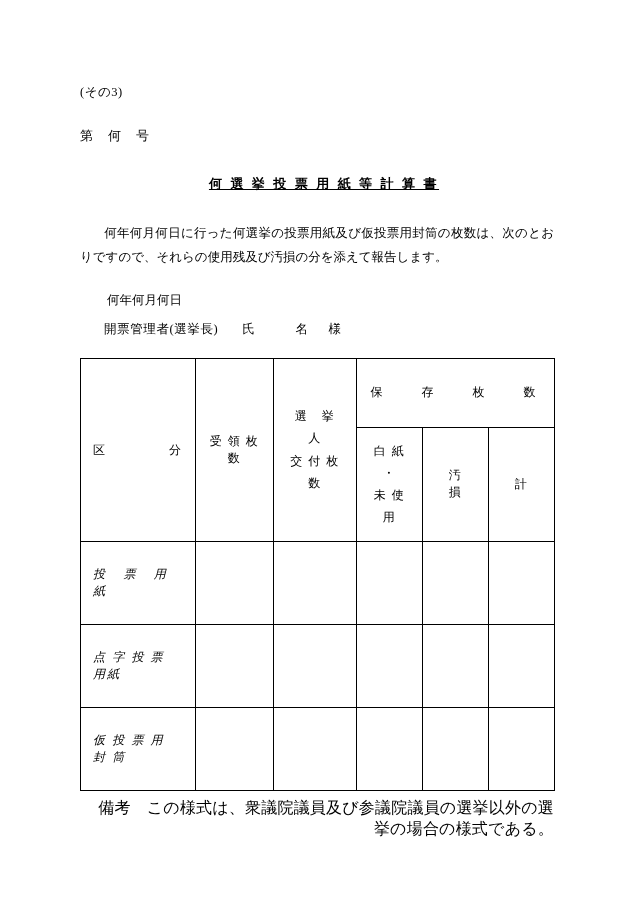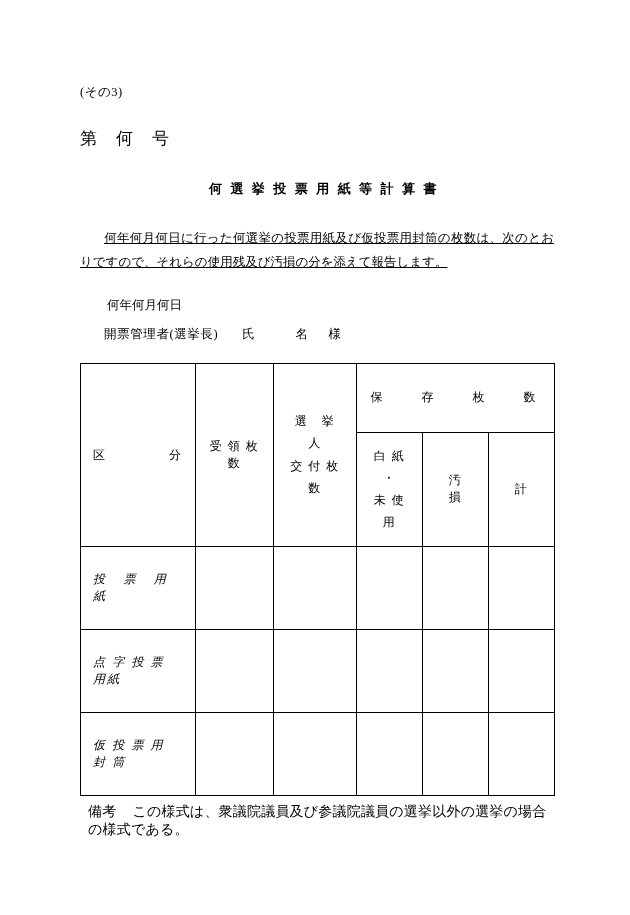"第 何 号" .line-doc-no { font-size: 17px -> 13px }
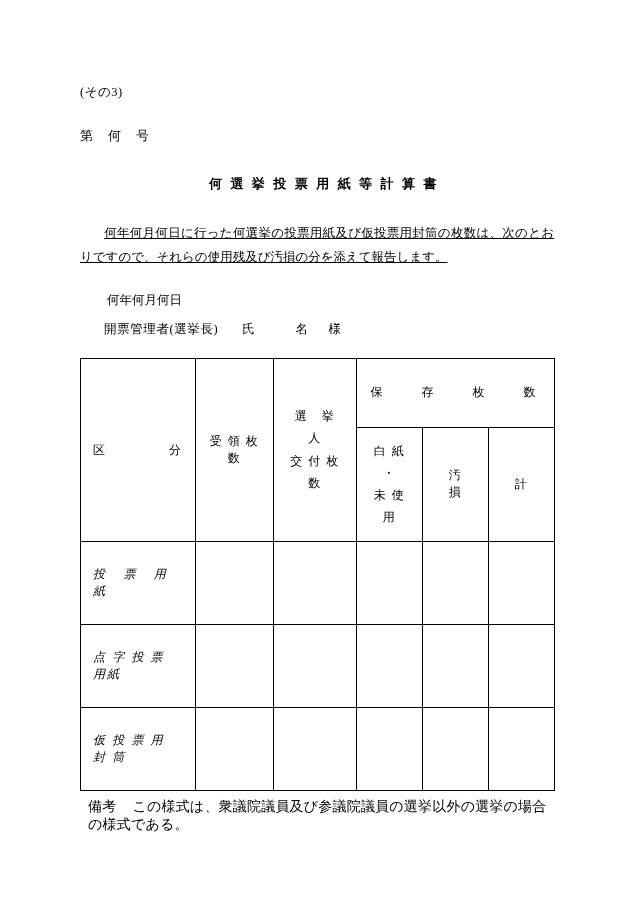"何 選 挙 投 票" .doc-title { text-decoration: none -> underline }
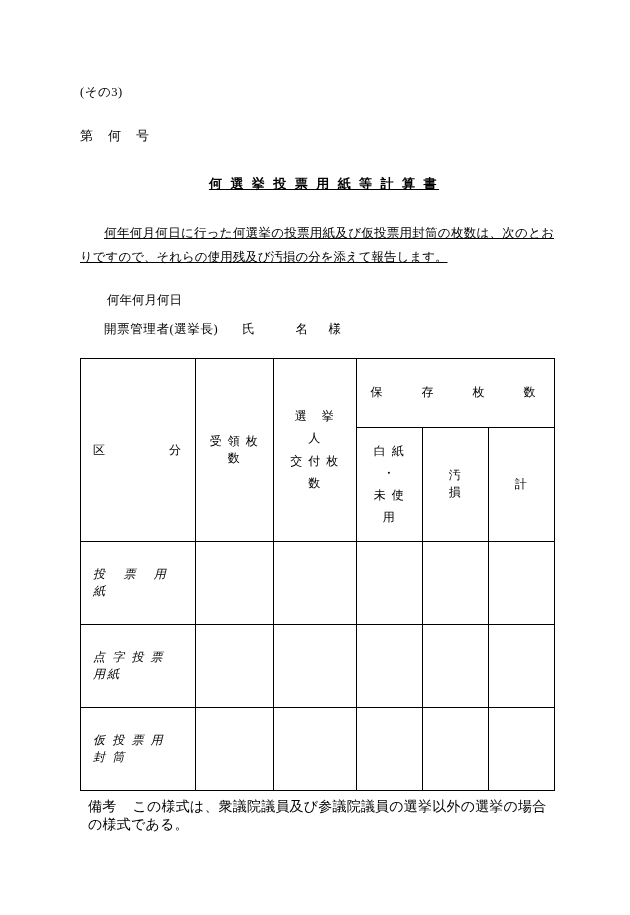"何年何月何日に行った何選挙の投票用紙及び仮投票用封筒の枚数は、次のとおりですので" .para { text-decoration: underline -> none }
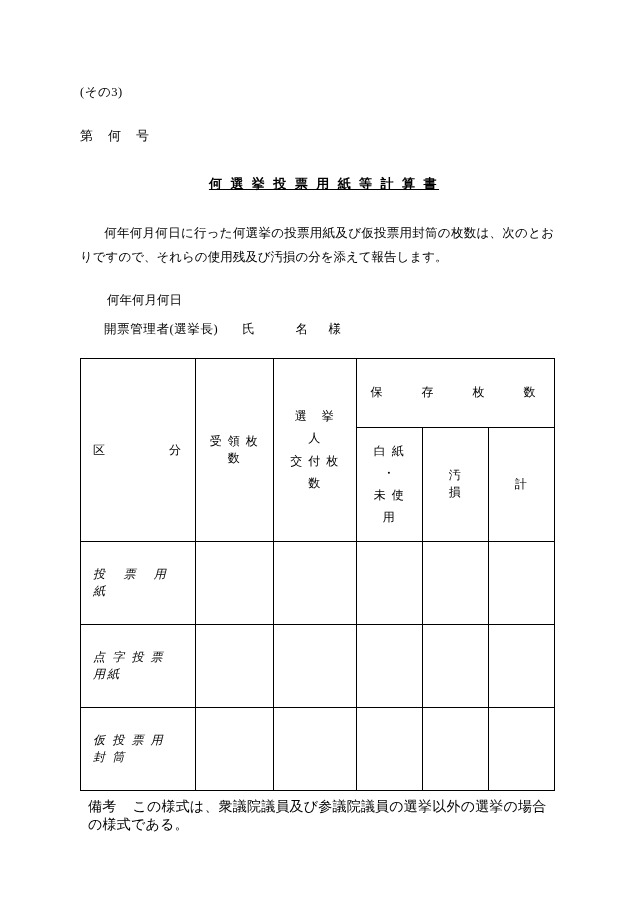"備考 この様式は、衆議院議員及び参議院議員の選挙以外の選挙の場合の様式である。" .note { font-size: 14px -> 16px; text-align: none -> right }
